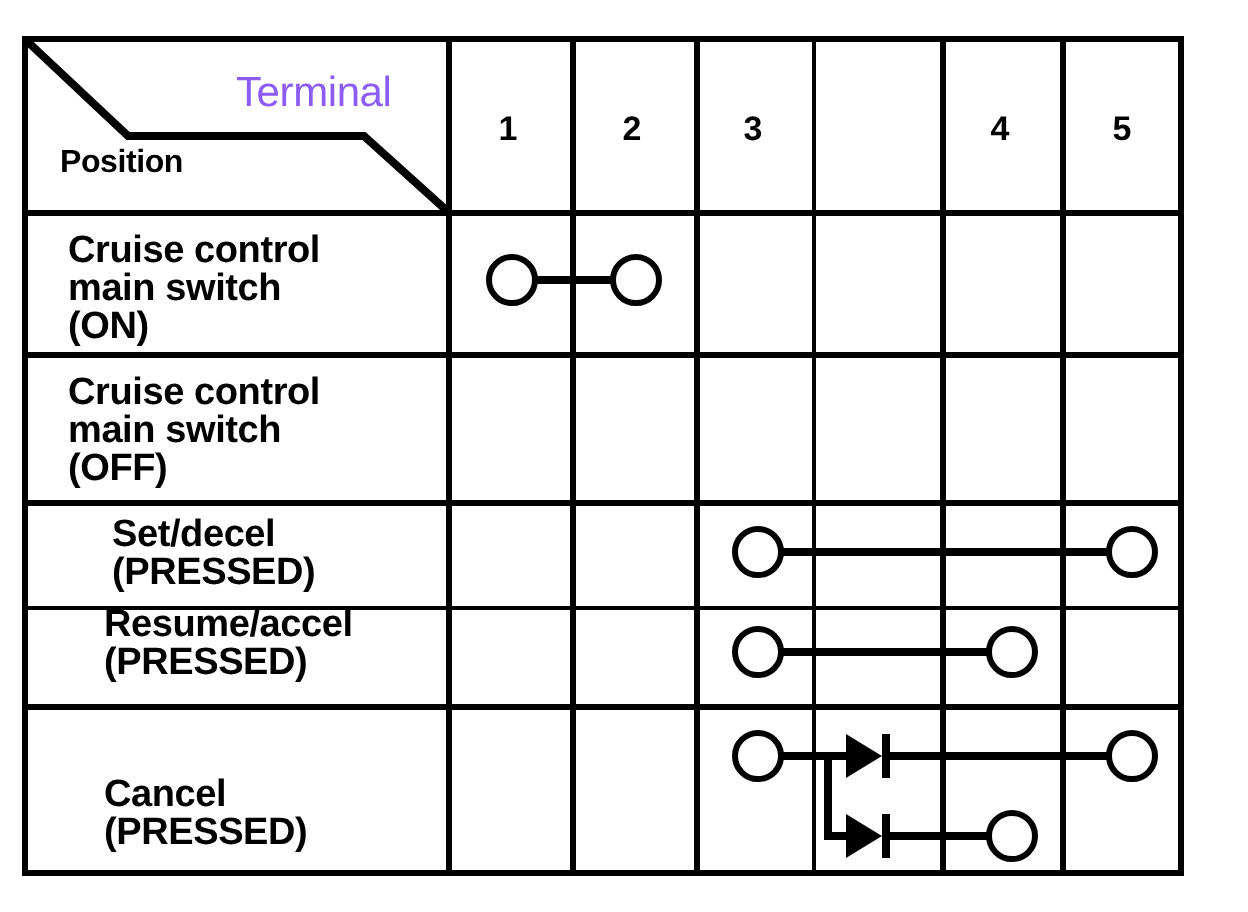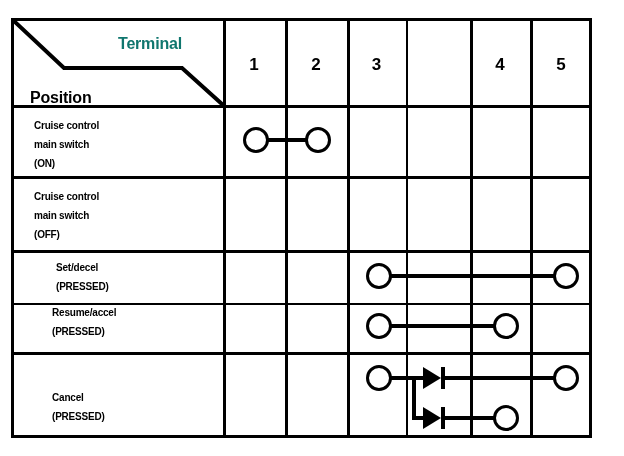"Terminal" .hdr-terminal { color: #0f766e -> #8b5cf6; font-size: 16px -> 21px; font-weight: bold -> normal }
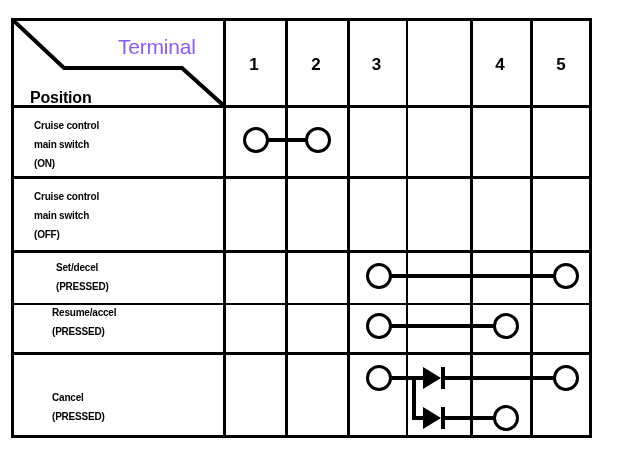"Position" .hdr-position { margin-top: 16px -> none }
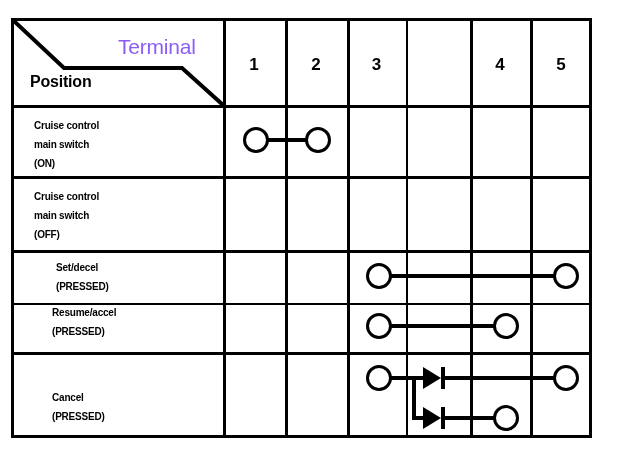"Cruise control" .rowlabel { font-size: 10px -> 19px }
